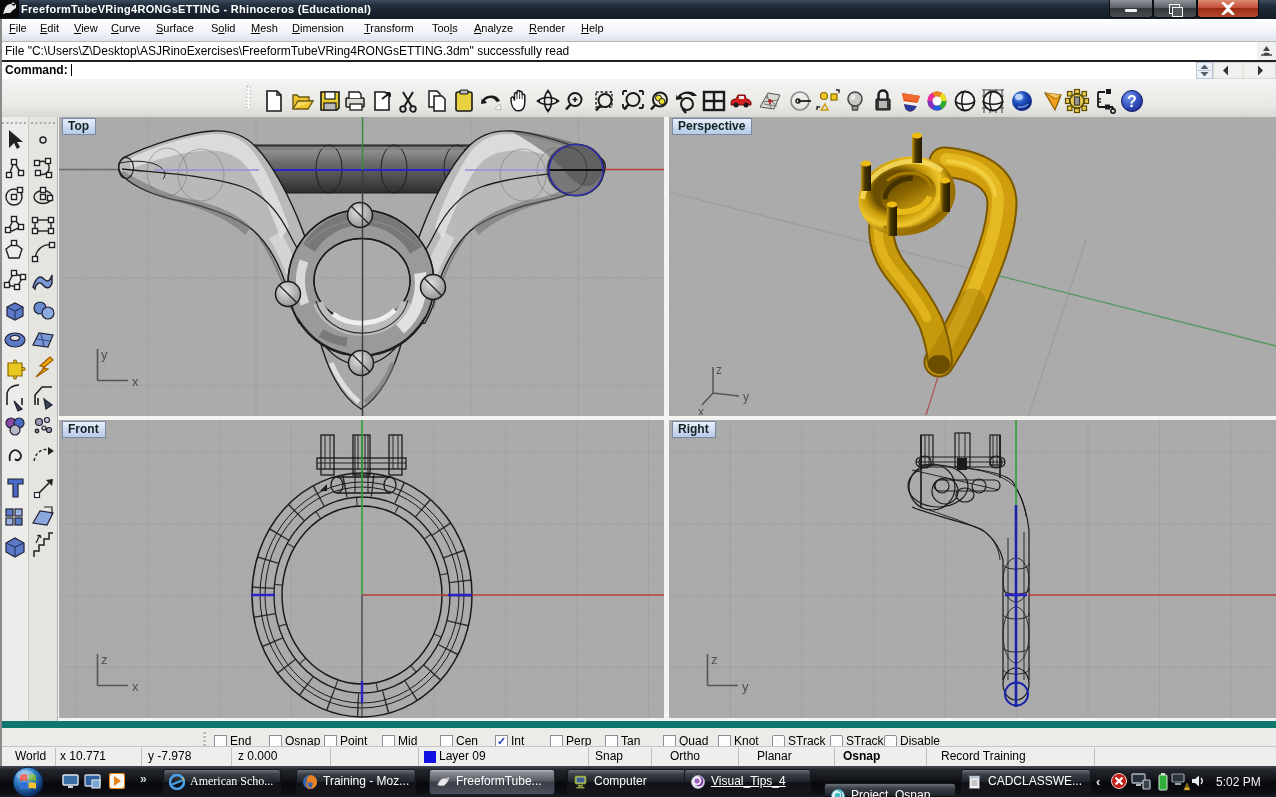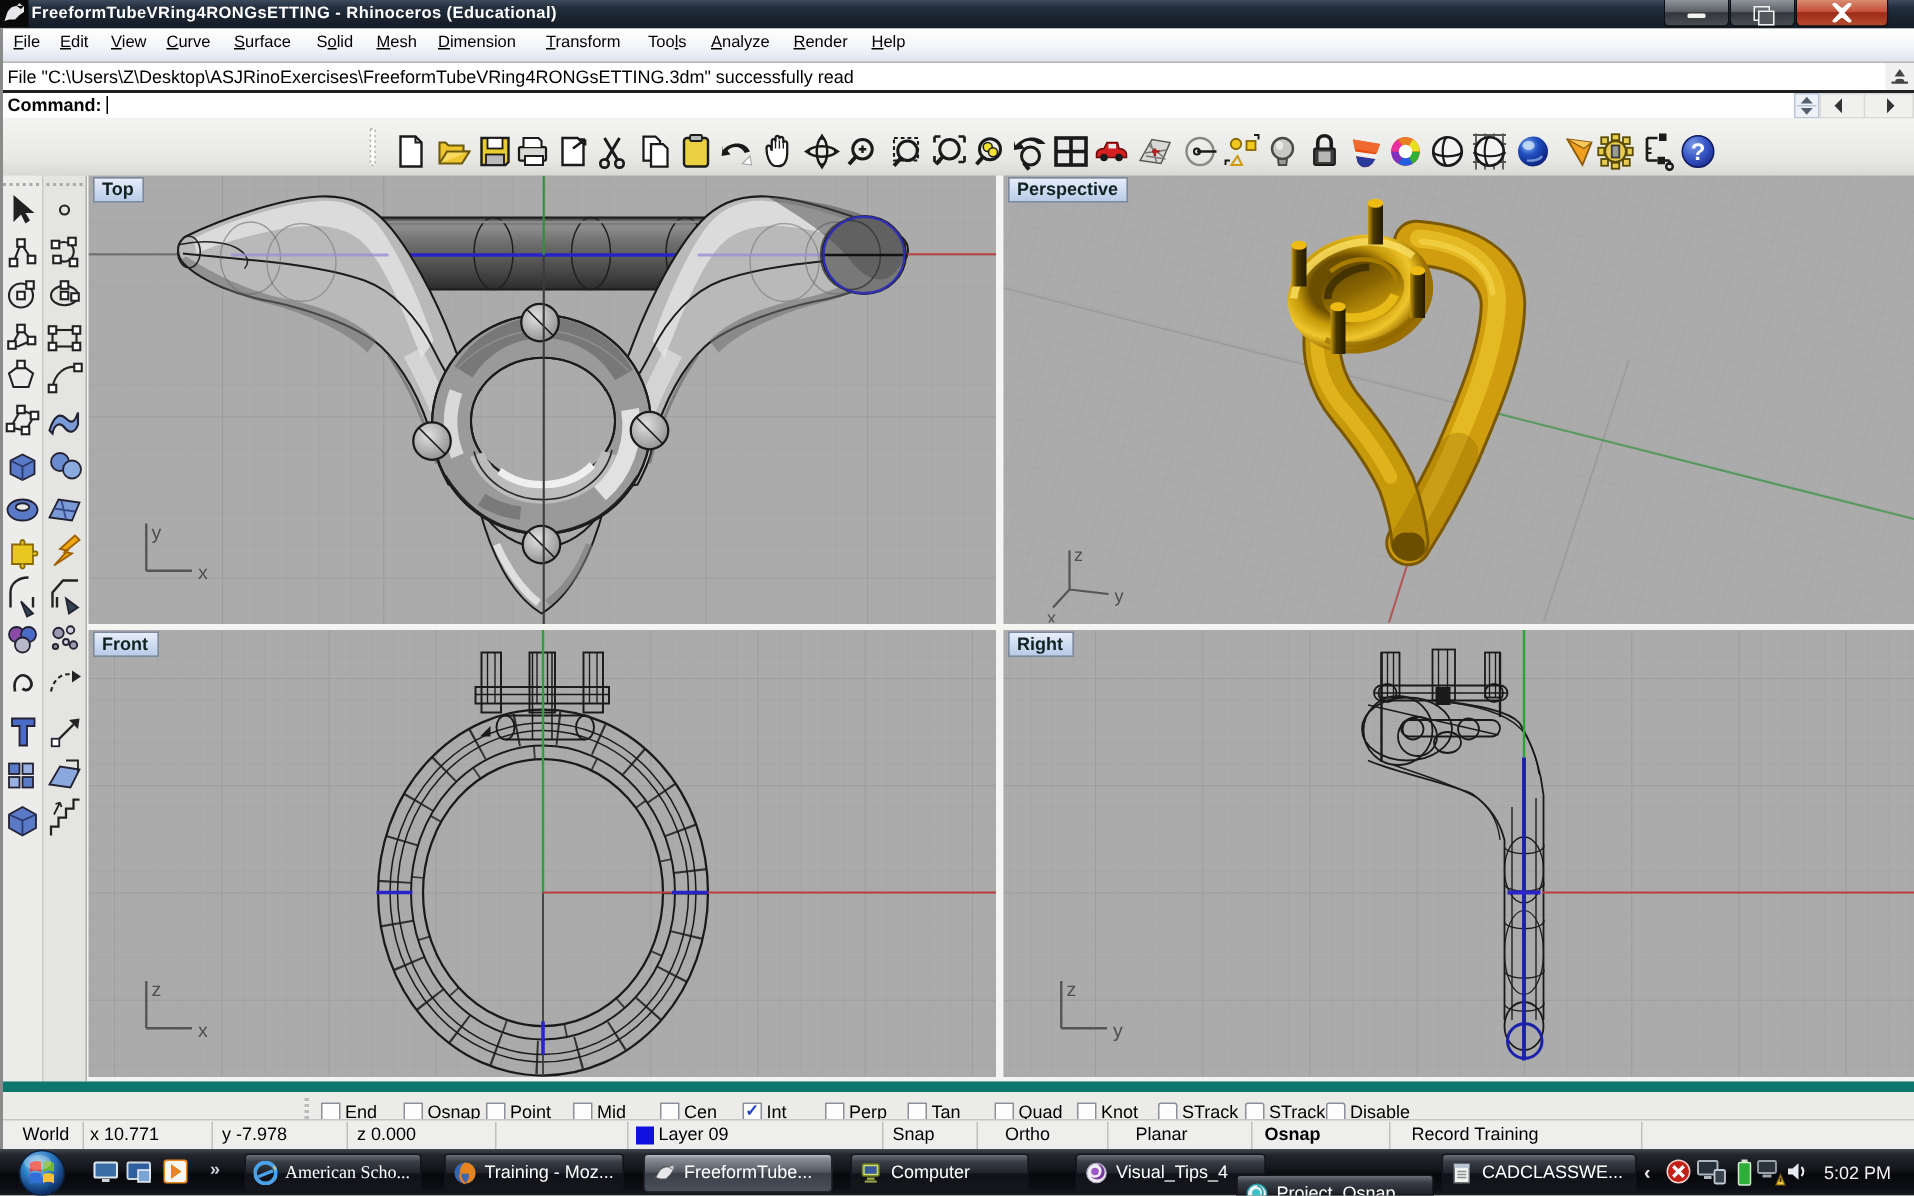"Visual_Tips_4" div.tbtn { left: 717px -> 684px; text-decoration: none -> underline }
